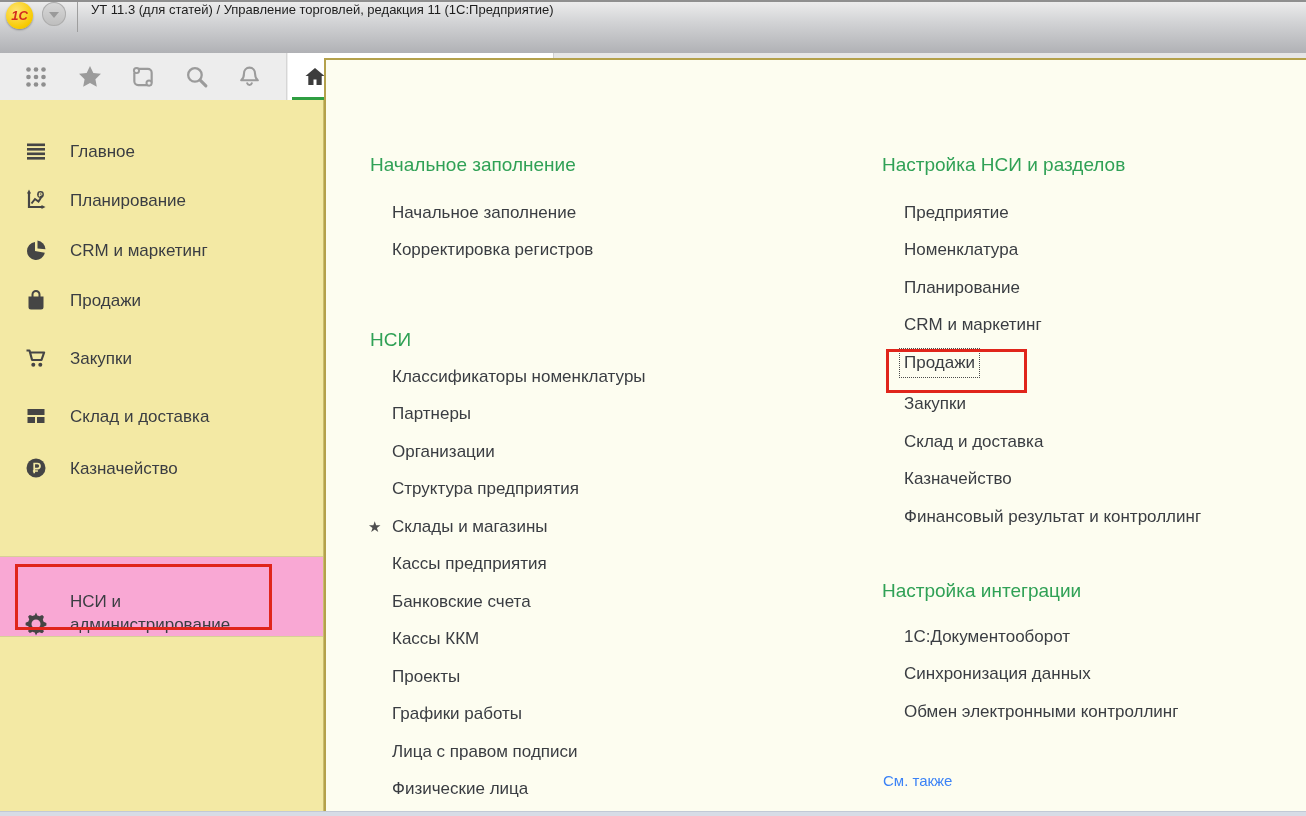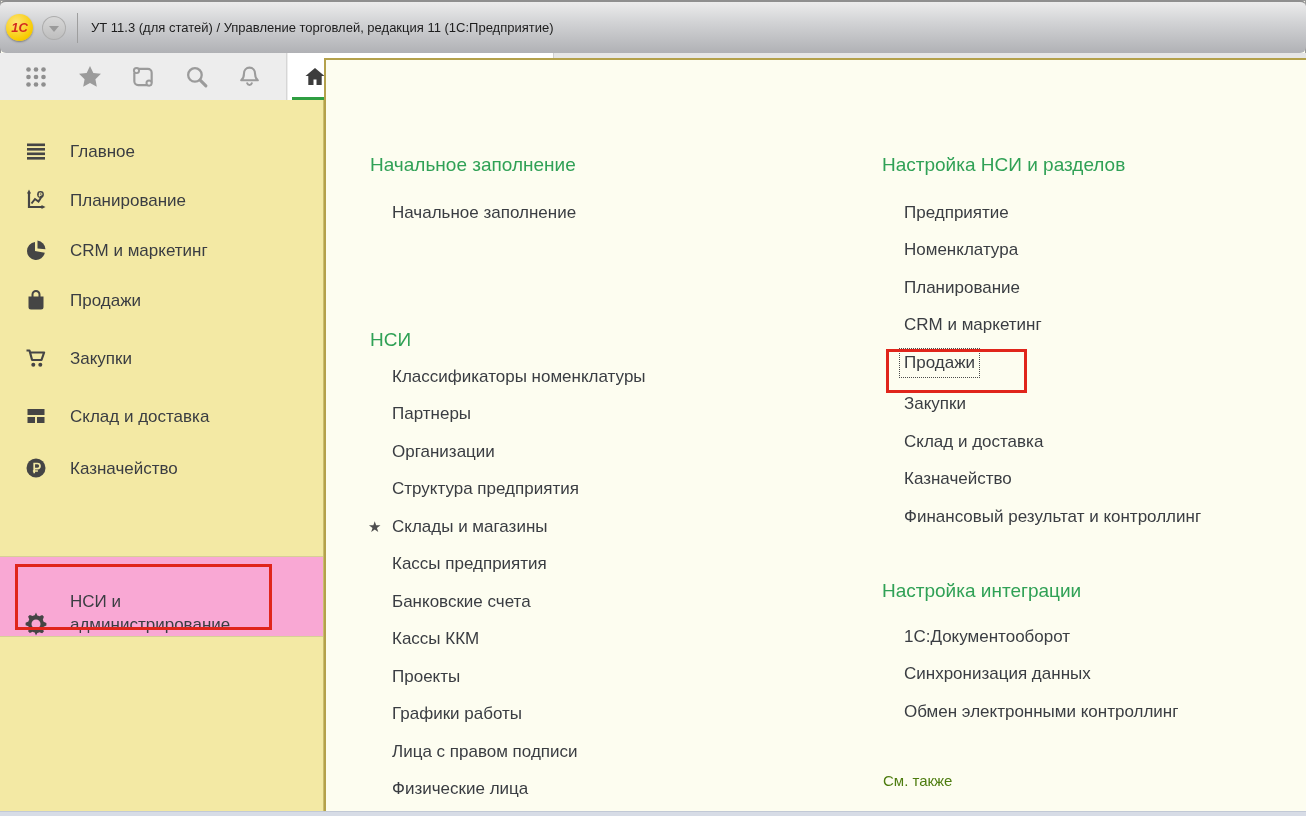"1С" .titlebar { align-items: center -> none; border-radius: 6px -> none }
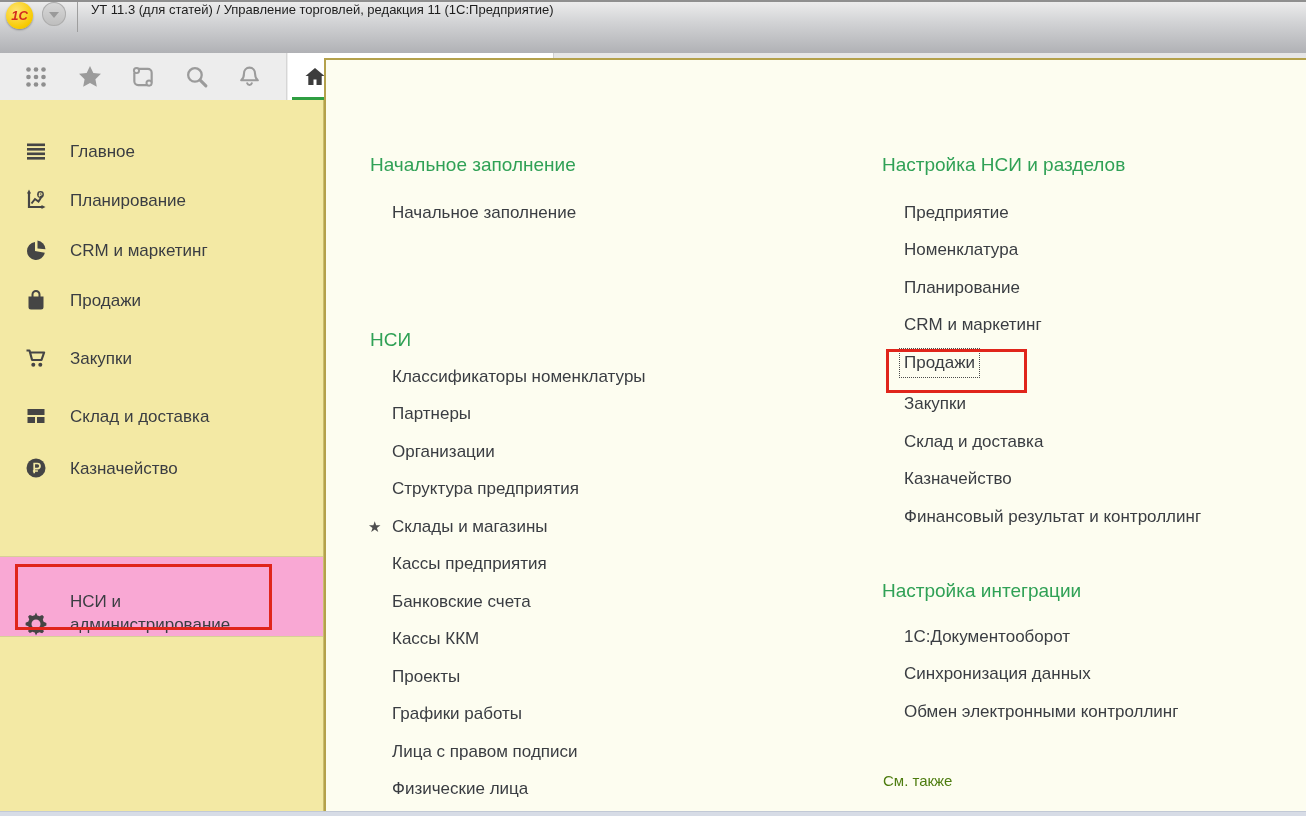"Корректировка регистров" div.menu-item { html: none -> <div> <span>Корректировка регистров</span> </div> }
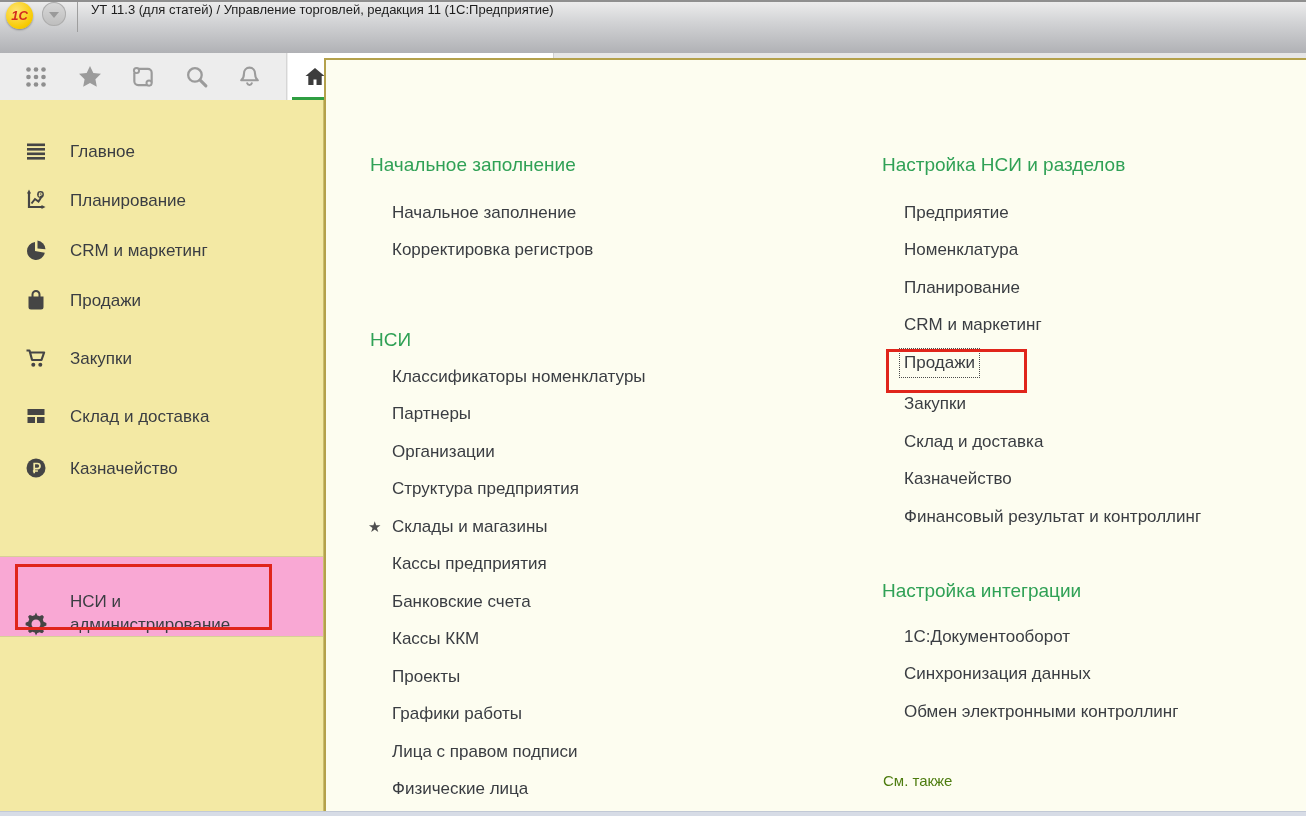"См. также" .see-also { color: #4d7c0f -> #3b82f6 }
